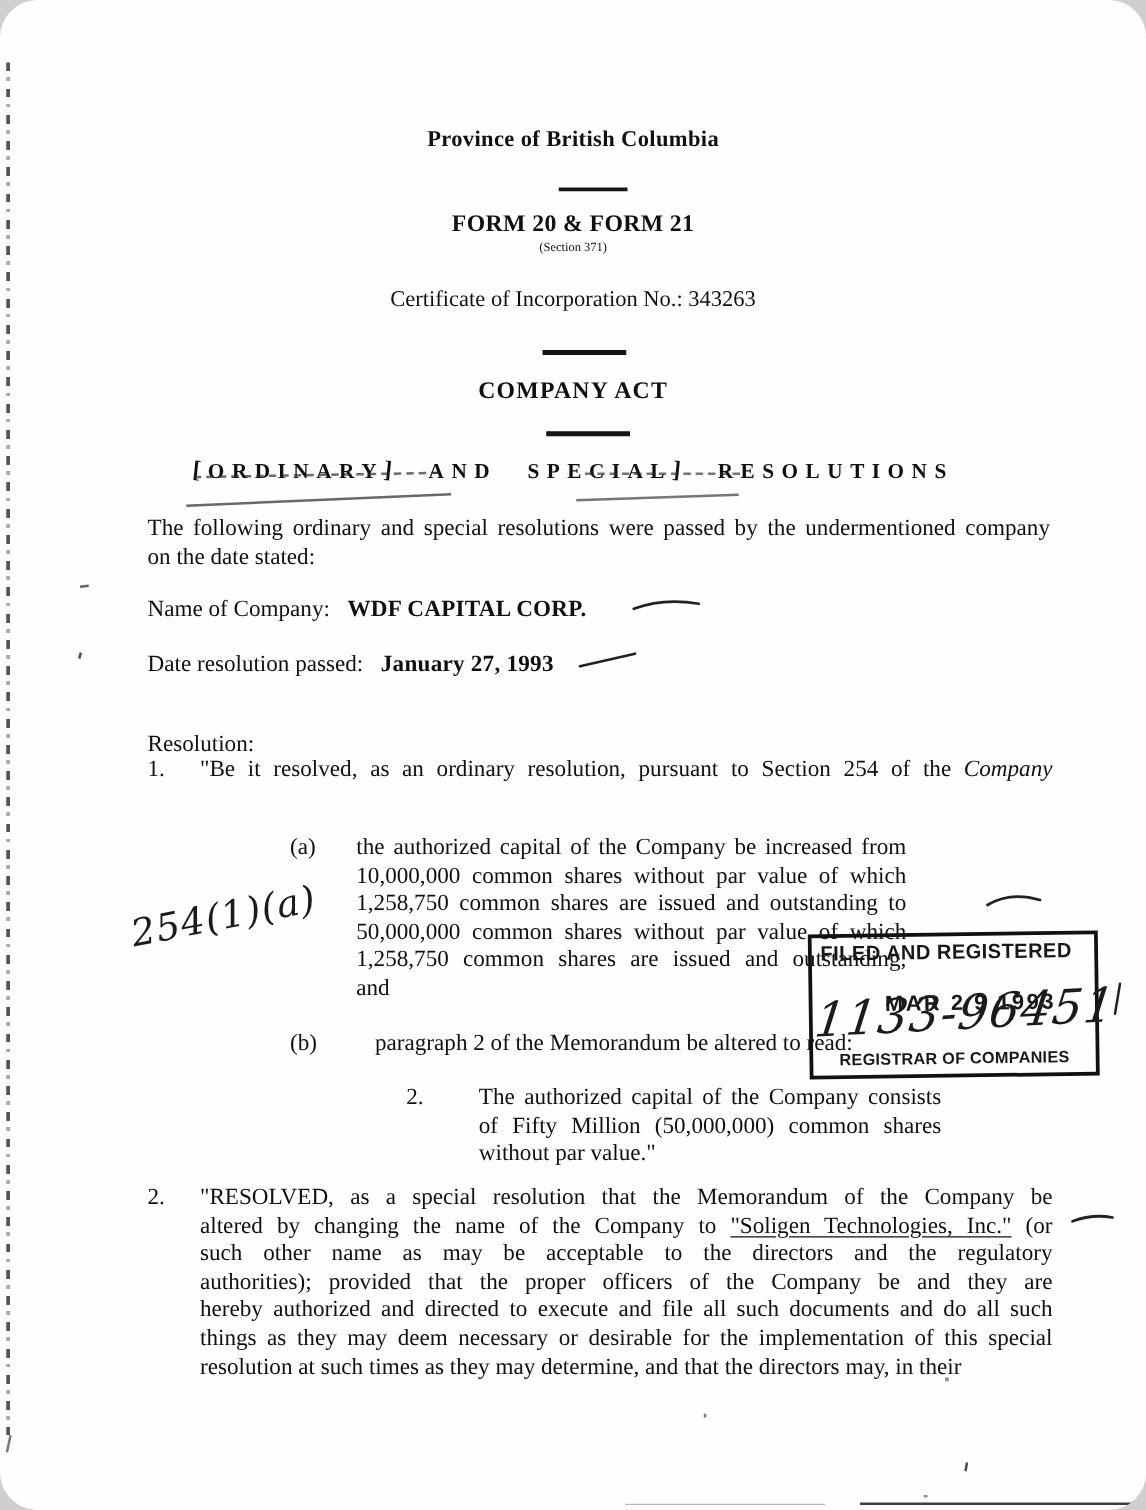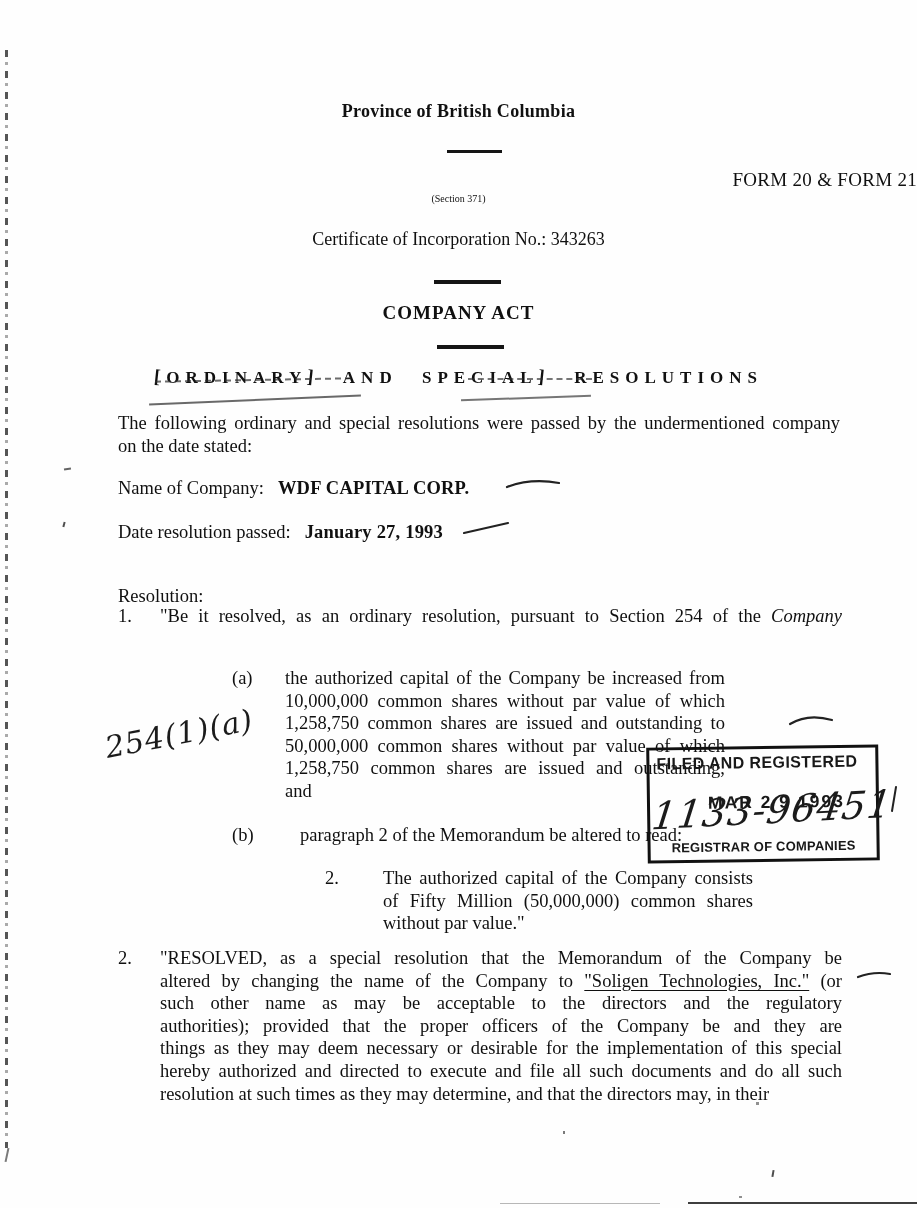"Province of British Columbia" .page { border-radius: none -> 30px }
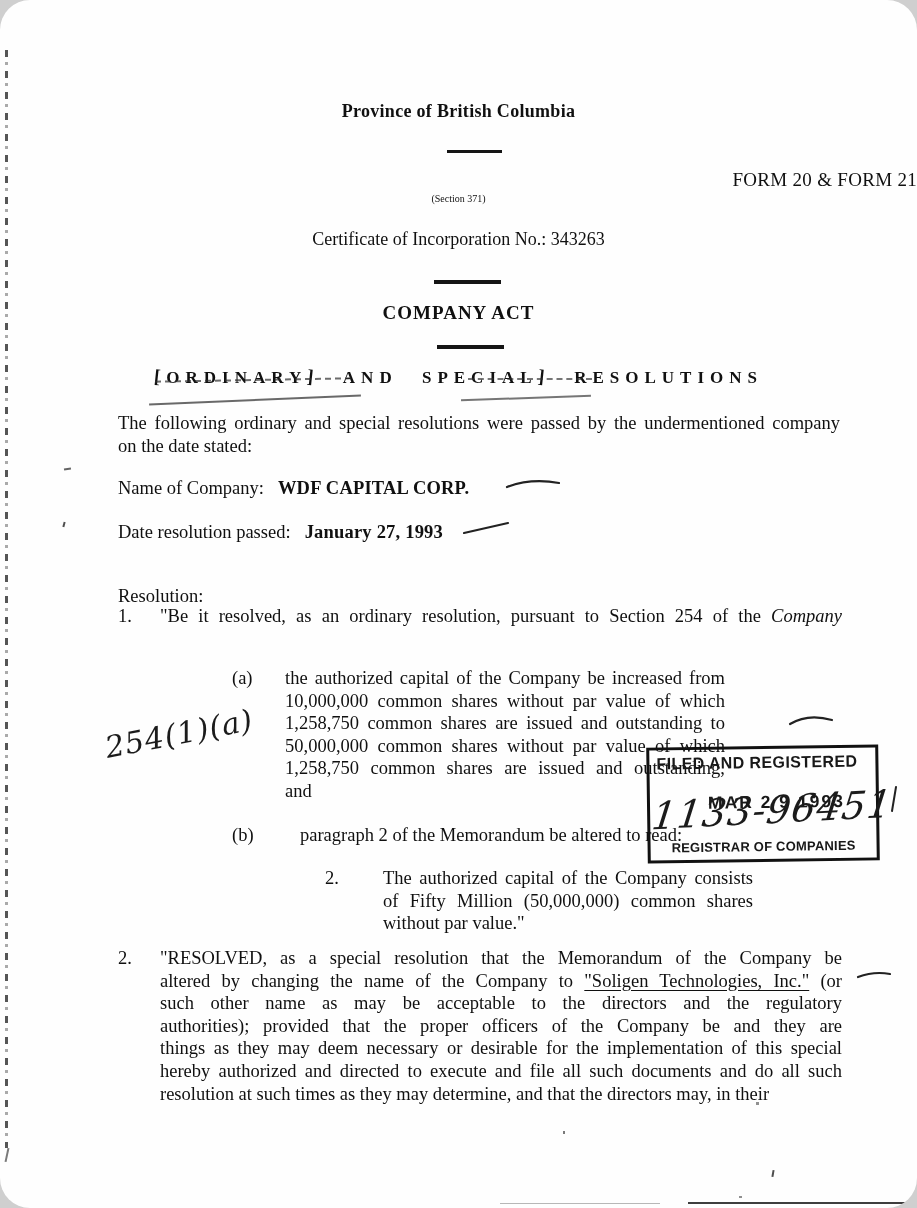"FORM 20 & FORM 21" #h-form { font-weight: normal -> bold; text-align: right -> none }
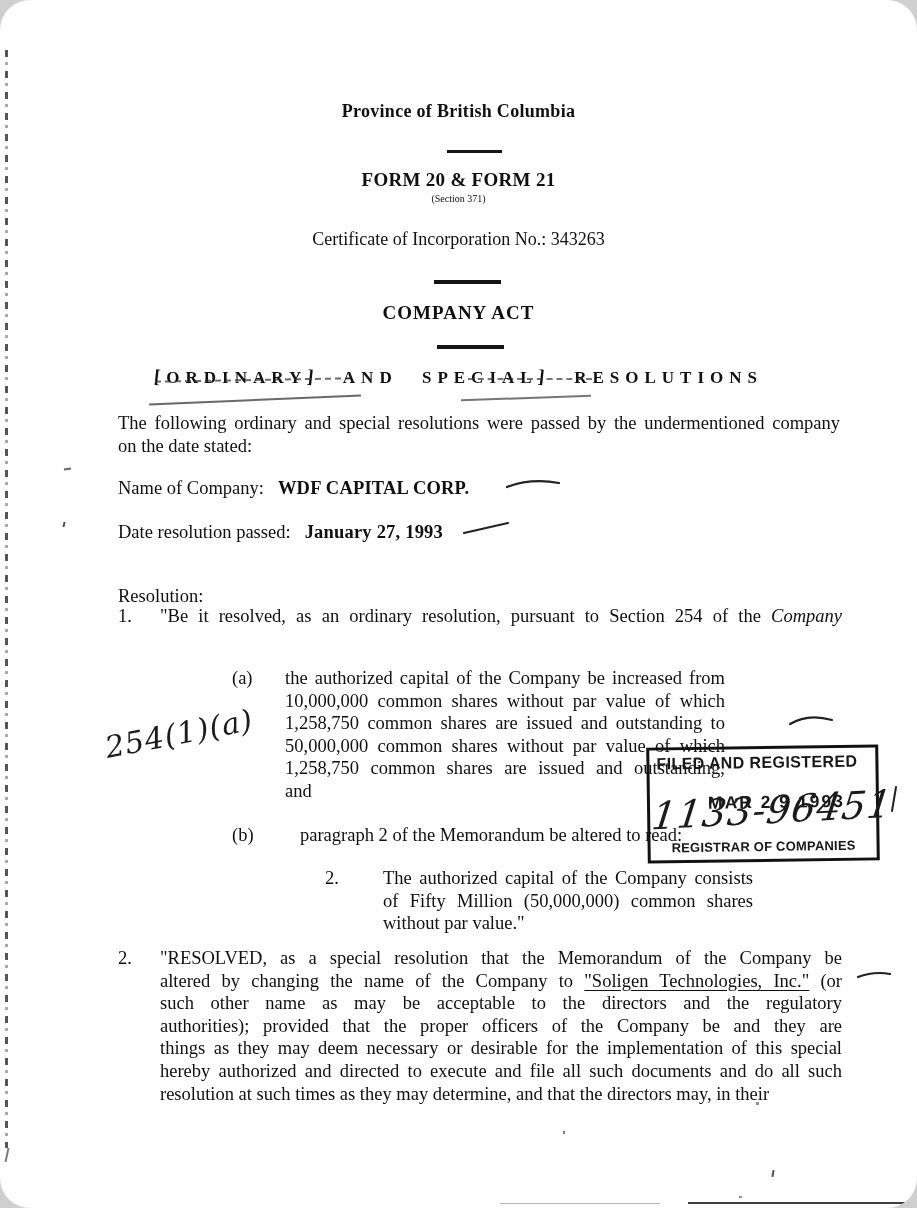"things as they may deem" div.jl { order: before "hereby authorized and directed to" -> after "hereby authorized and directed to" }
